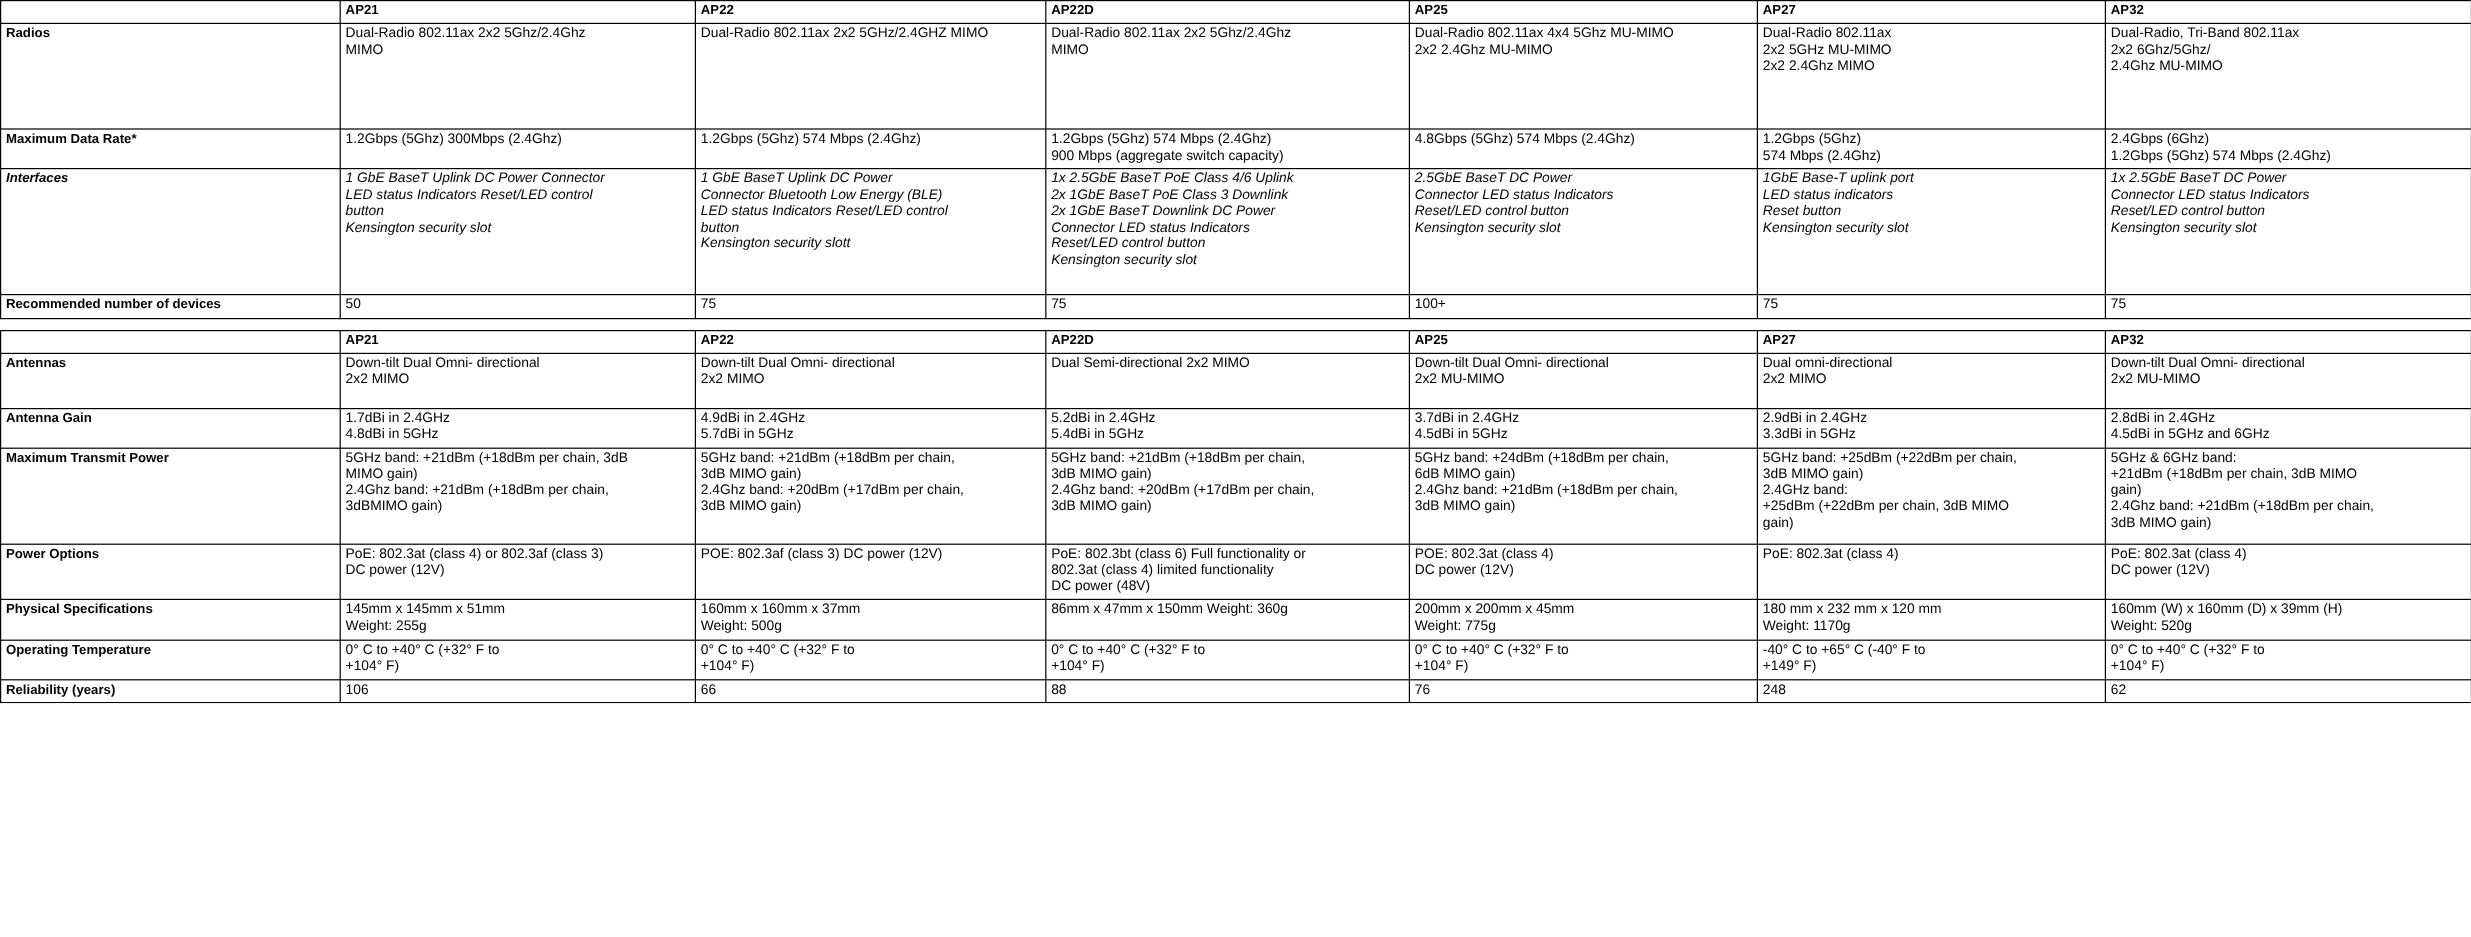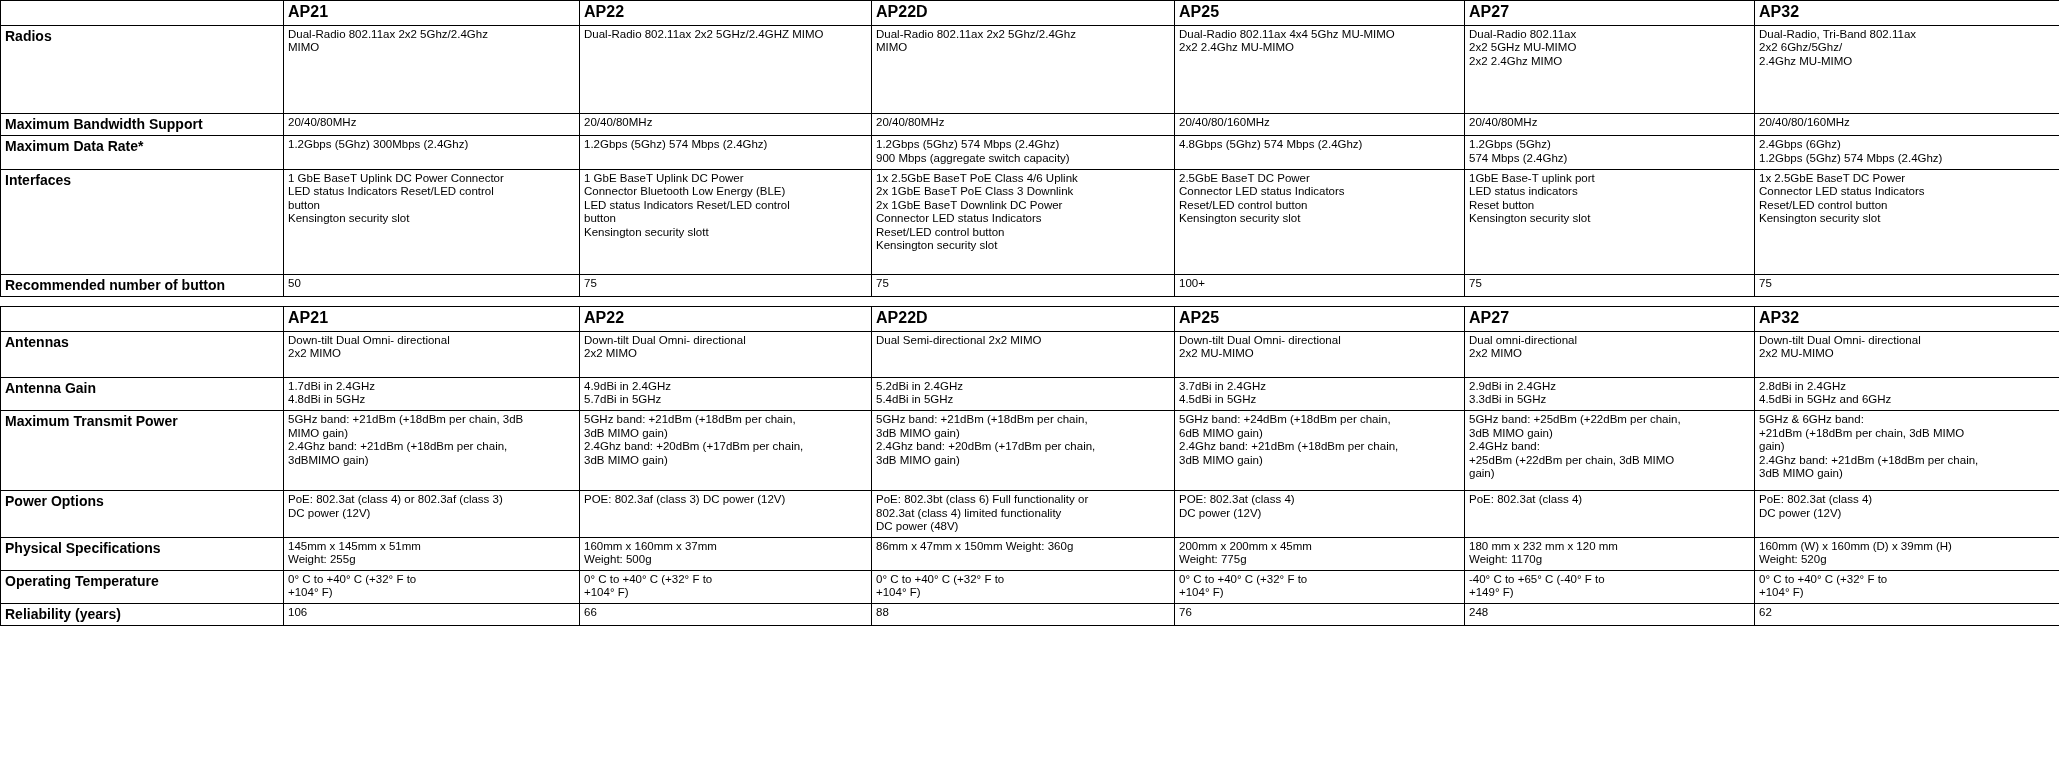"AP21" .hdr { font-size: 16px -> 11px }
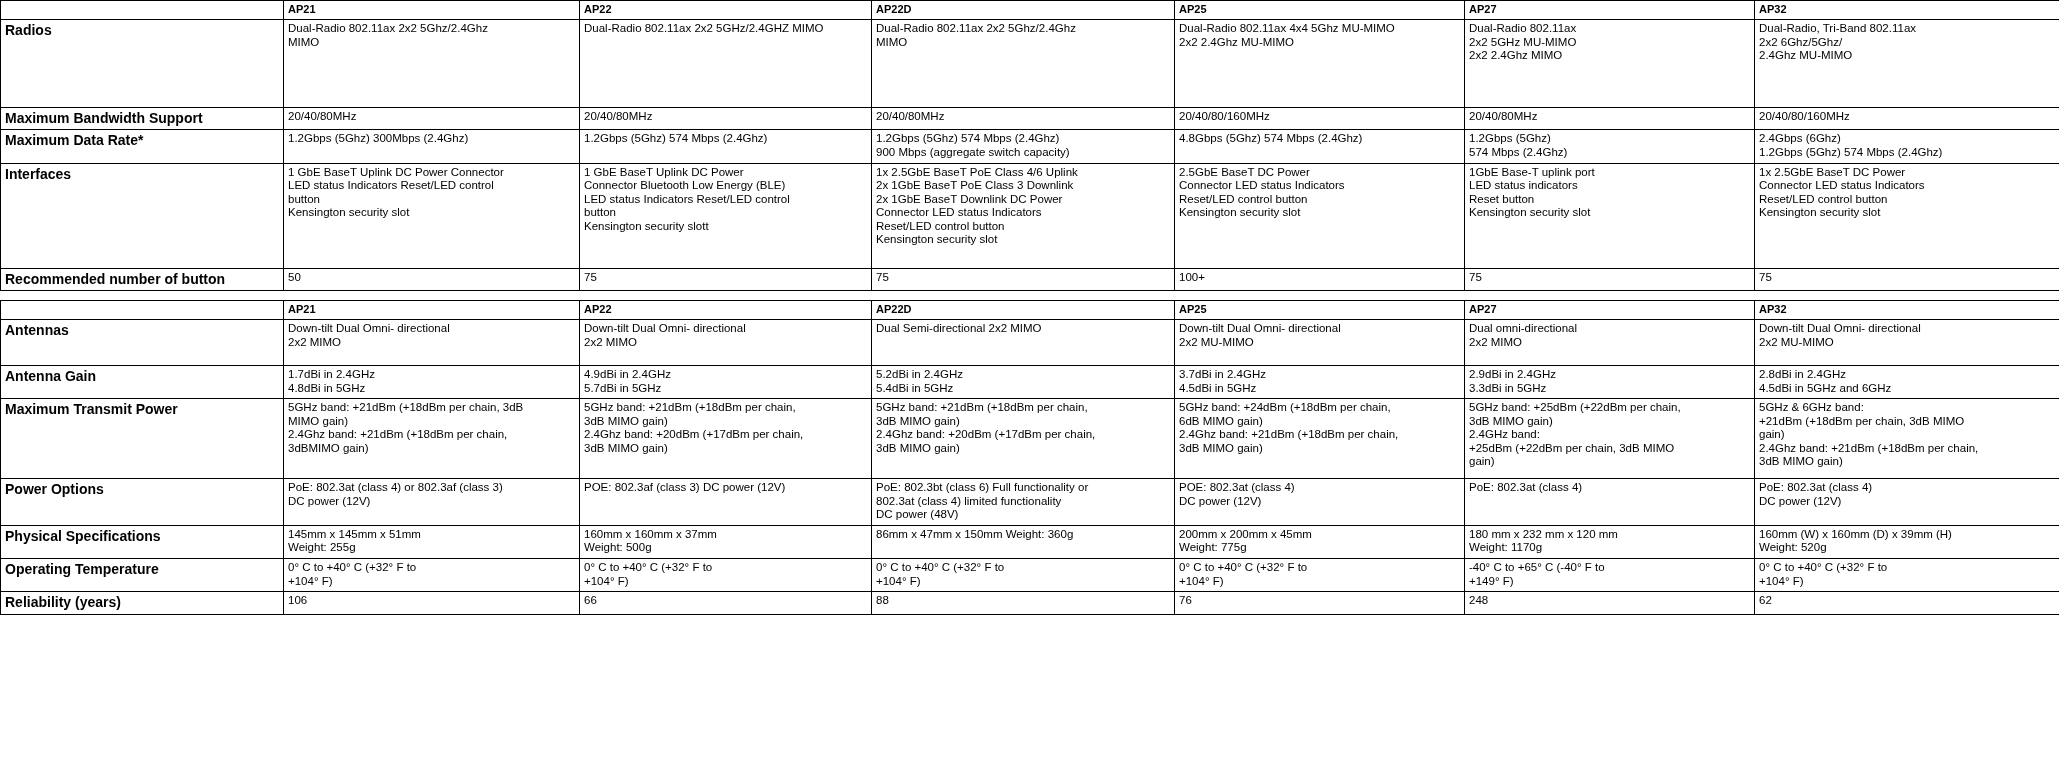"Radios" .rowlabel { font-size: 14px -> 11px }
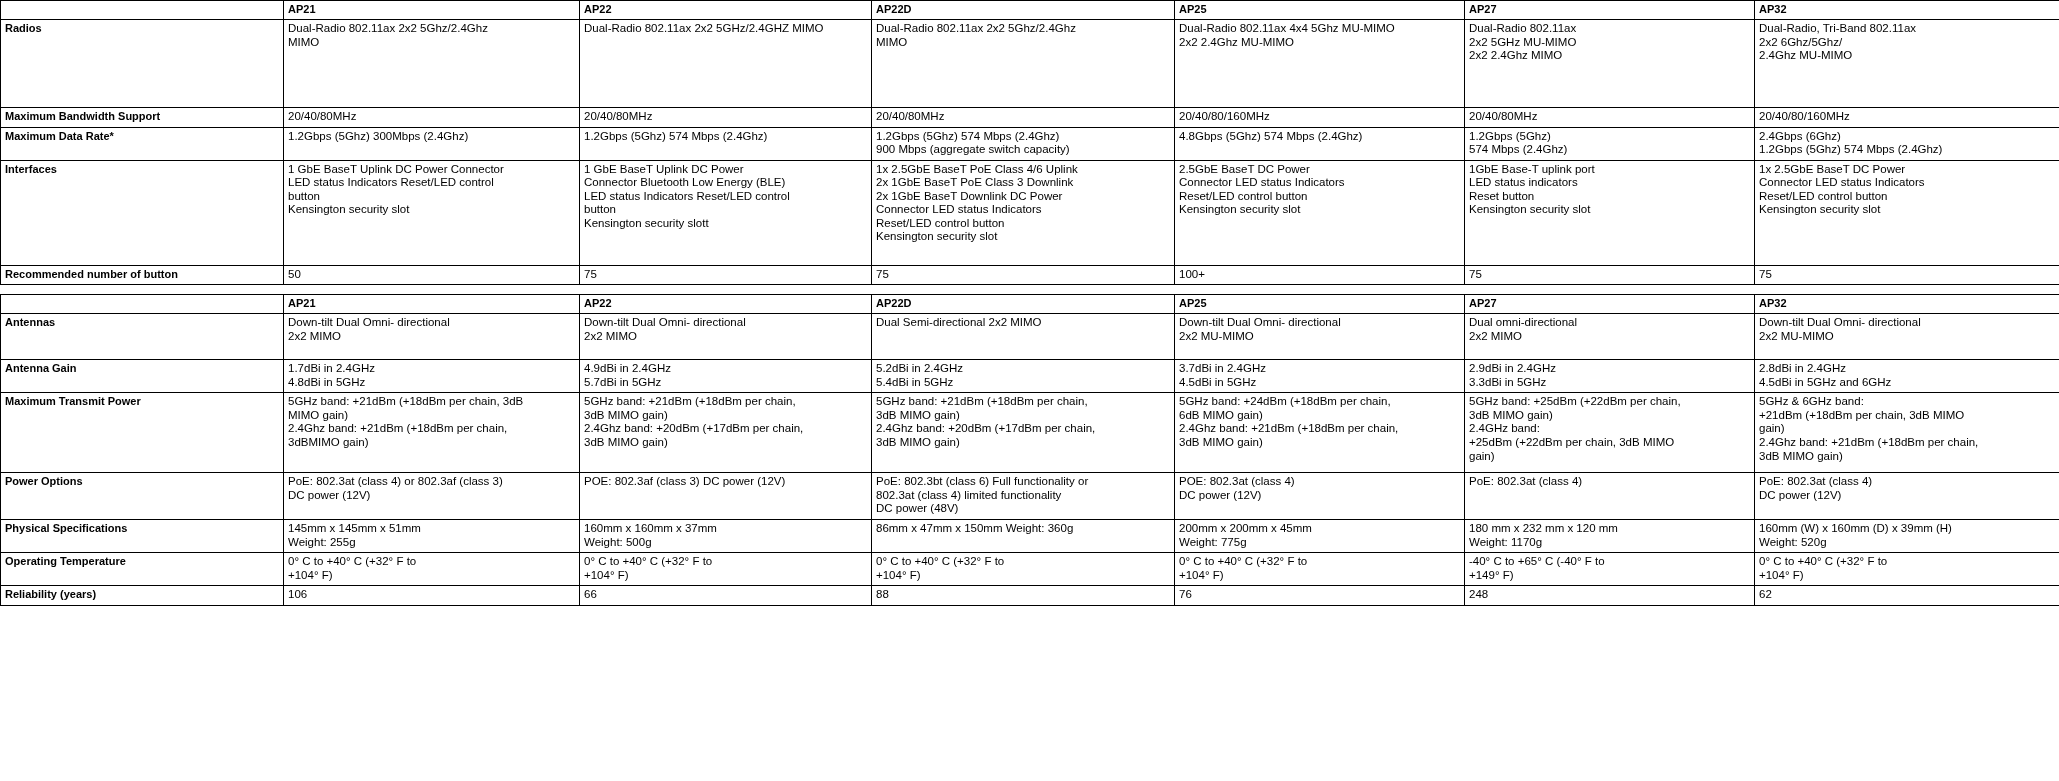"Maximum Bandwidth Support" tr { html: <tr> <td>Maximum Bandwidth Support</td> <td>20/40/80MHz</td> <td>20/40/80MHz</td> <td>20/40/80MHz</td> <td>20/40/80/160MHz</td> <td>20/40/80MHz</td> <td>20/40/80/160MHz</td> </tr> -> none }
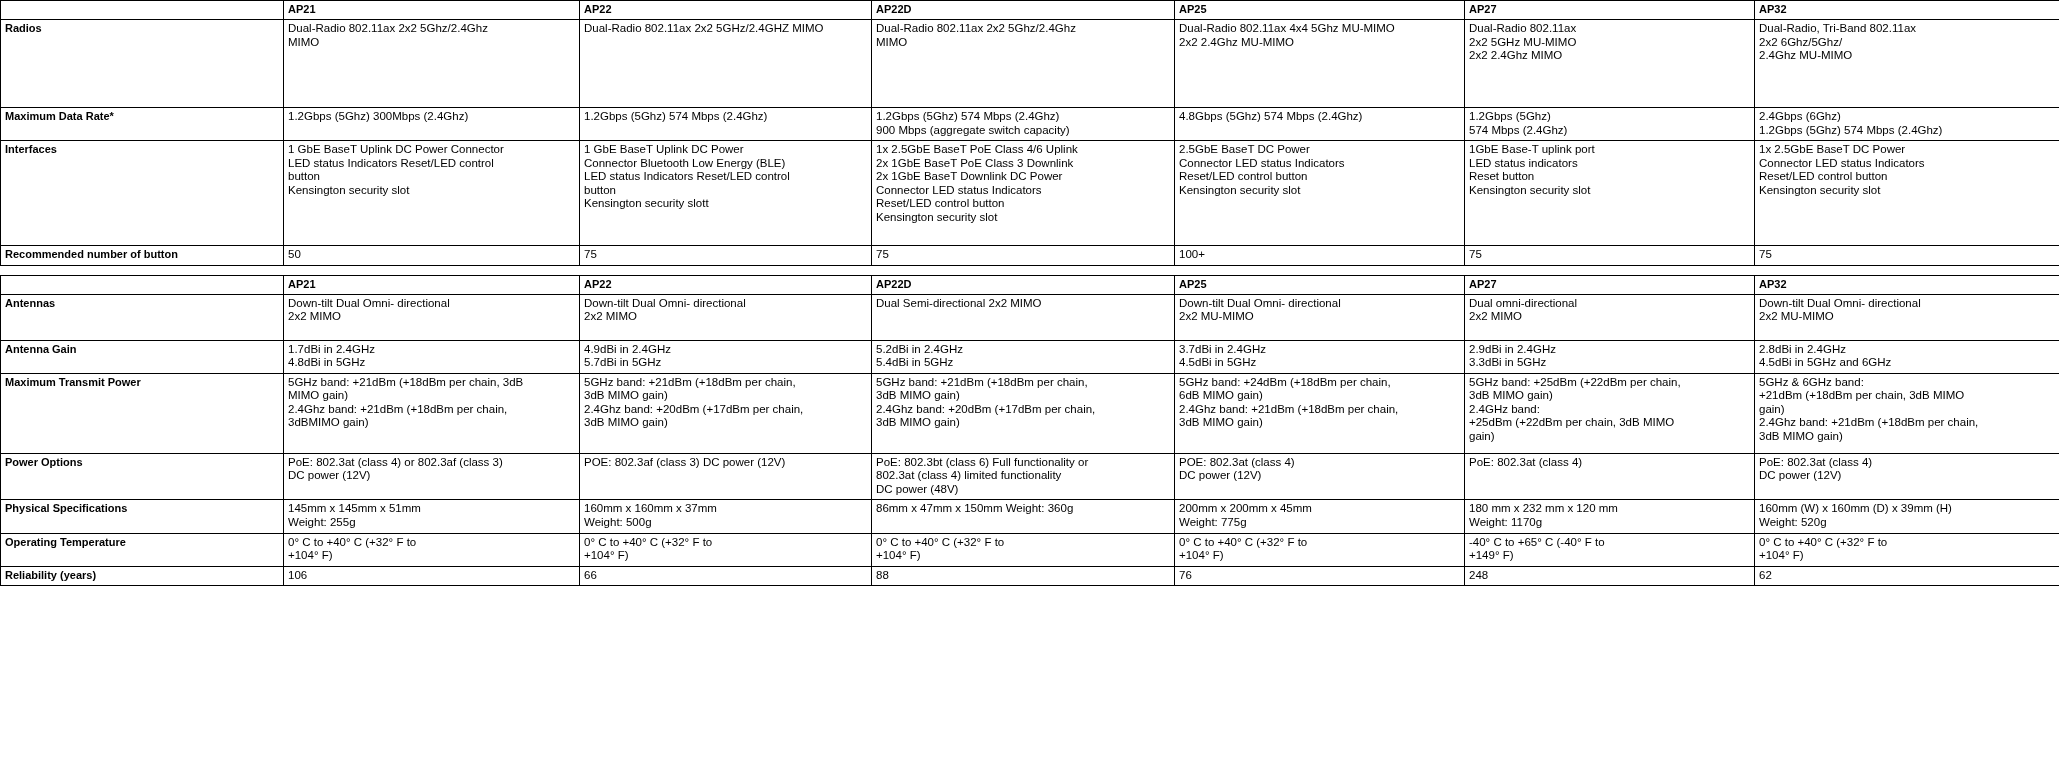"Interfaces" tr { font-style: none -> italic }
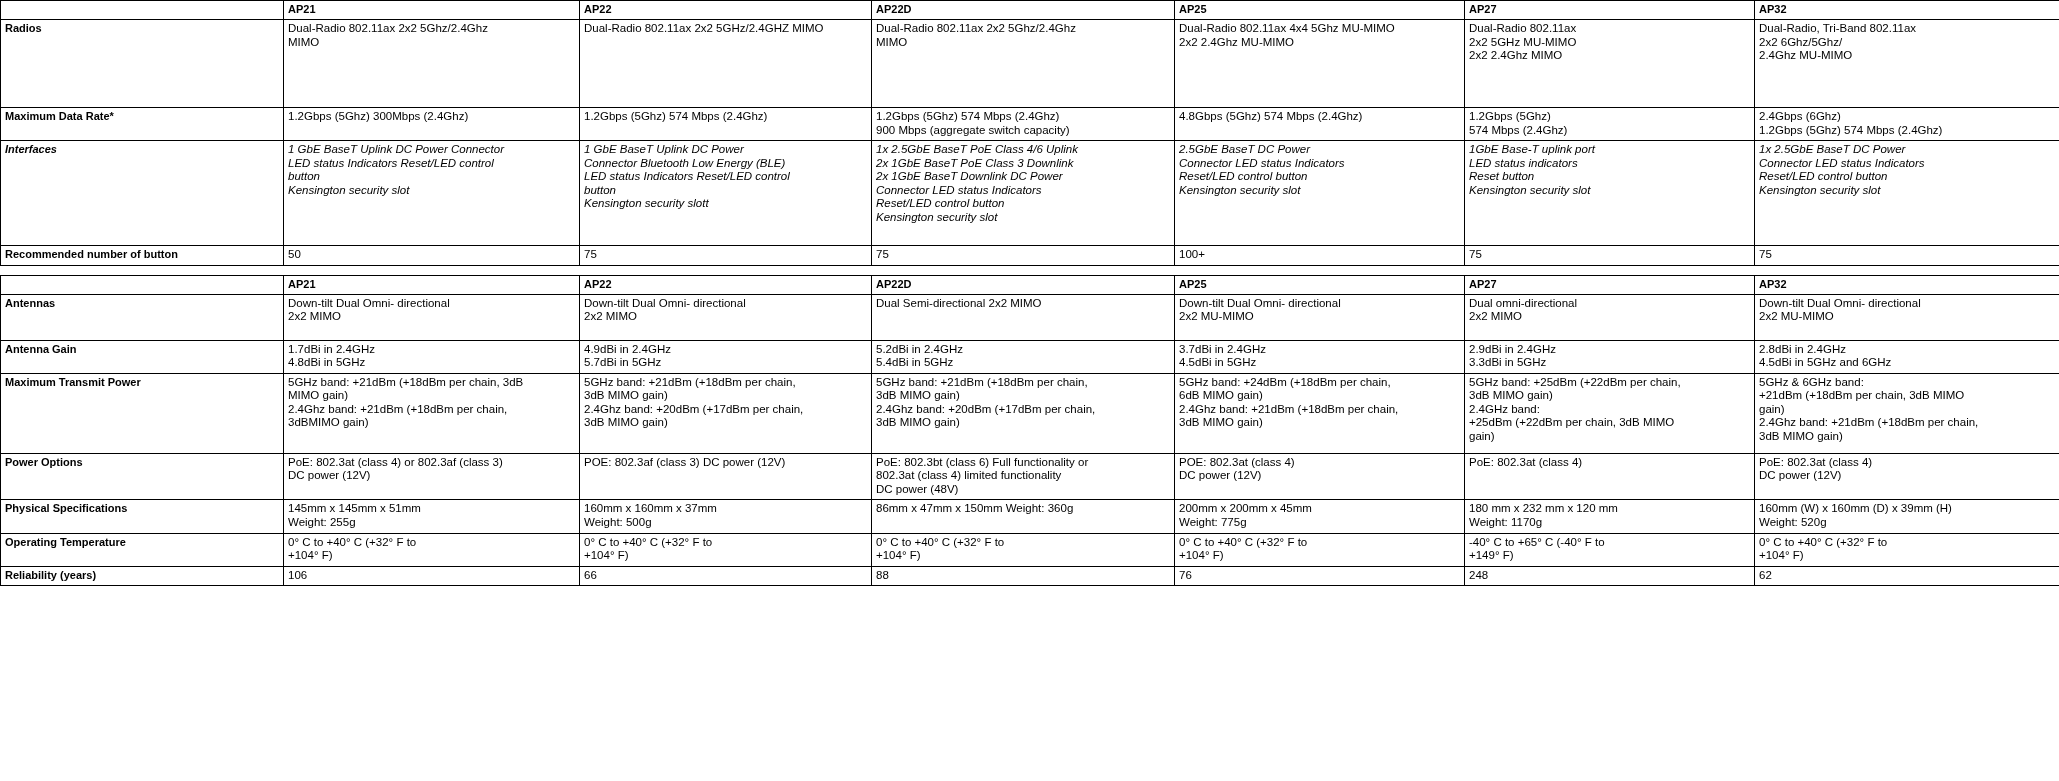"Recommended number of button" td.rowlabel { text: button -> devices }
